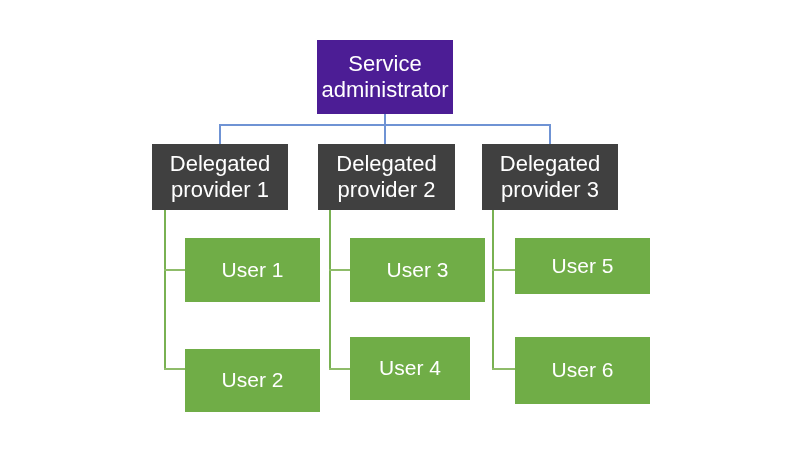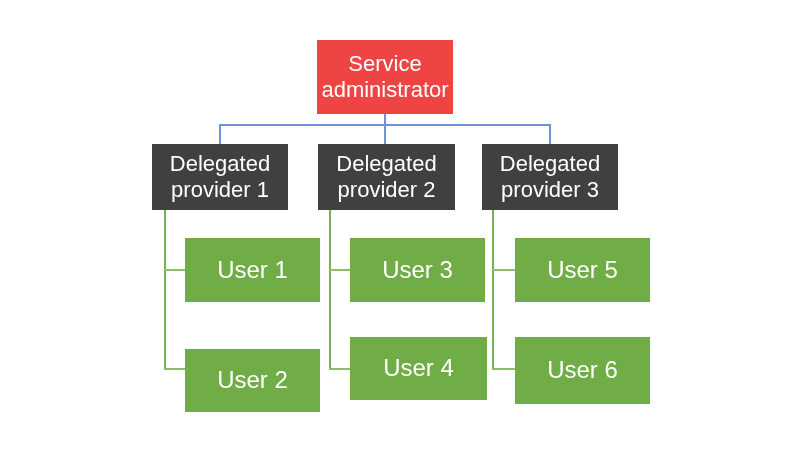"Service" .node-admin { background: #ef4444 -> #4c1d95 }
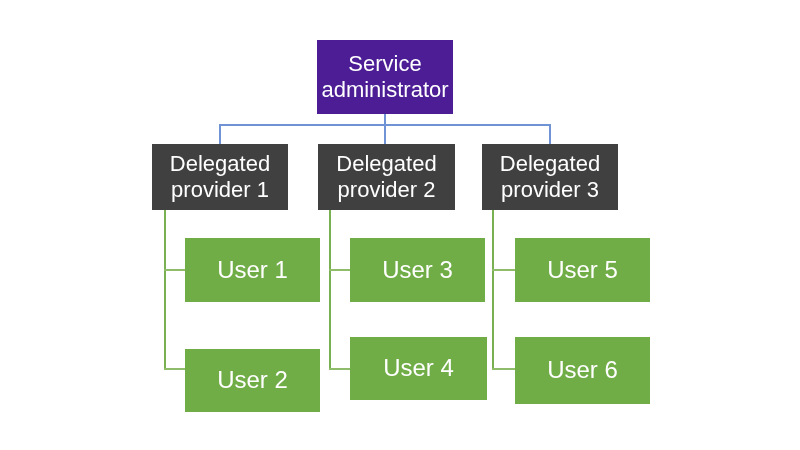"User 1" .node-user { font-size: 24px -> 21px }
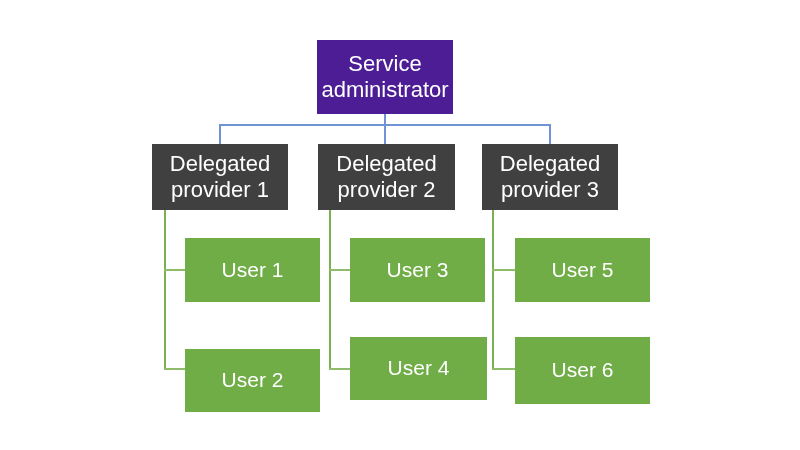"User 5" div.node { height: 64px -> 56px }
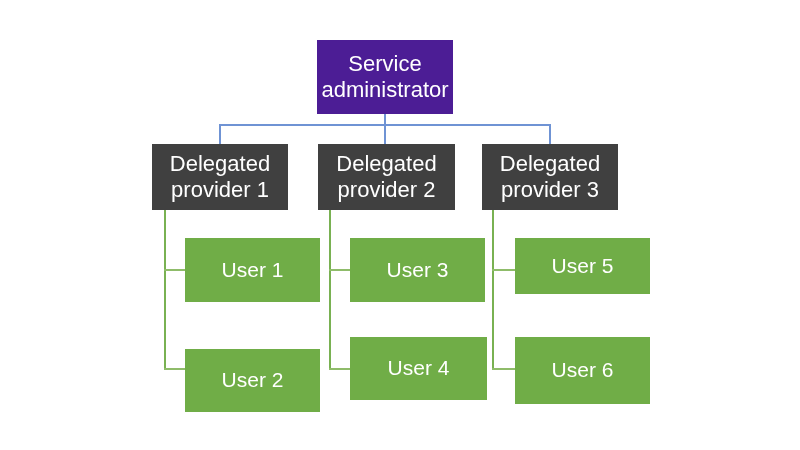"User 4" div.node { width: 137px -> 120px }
